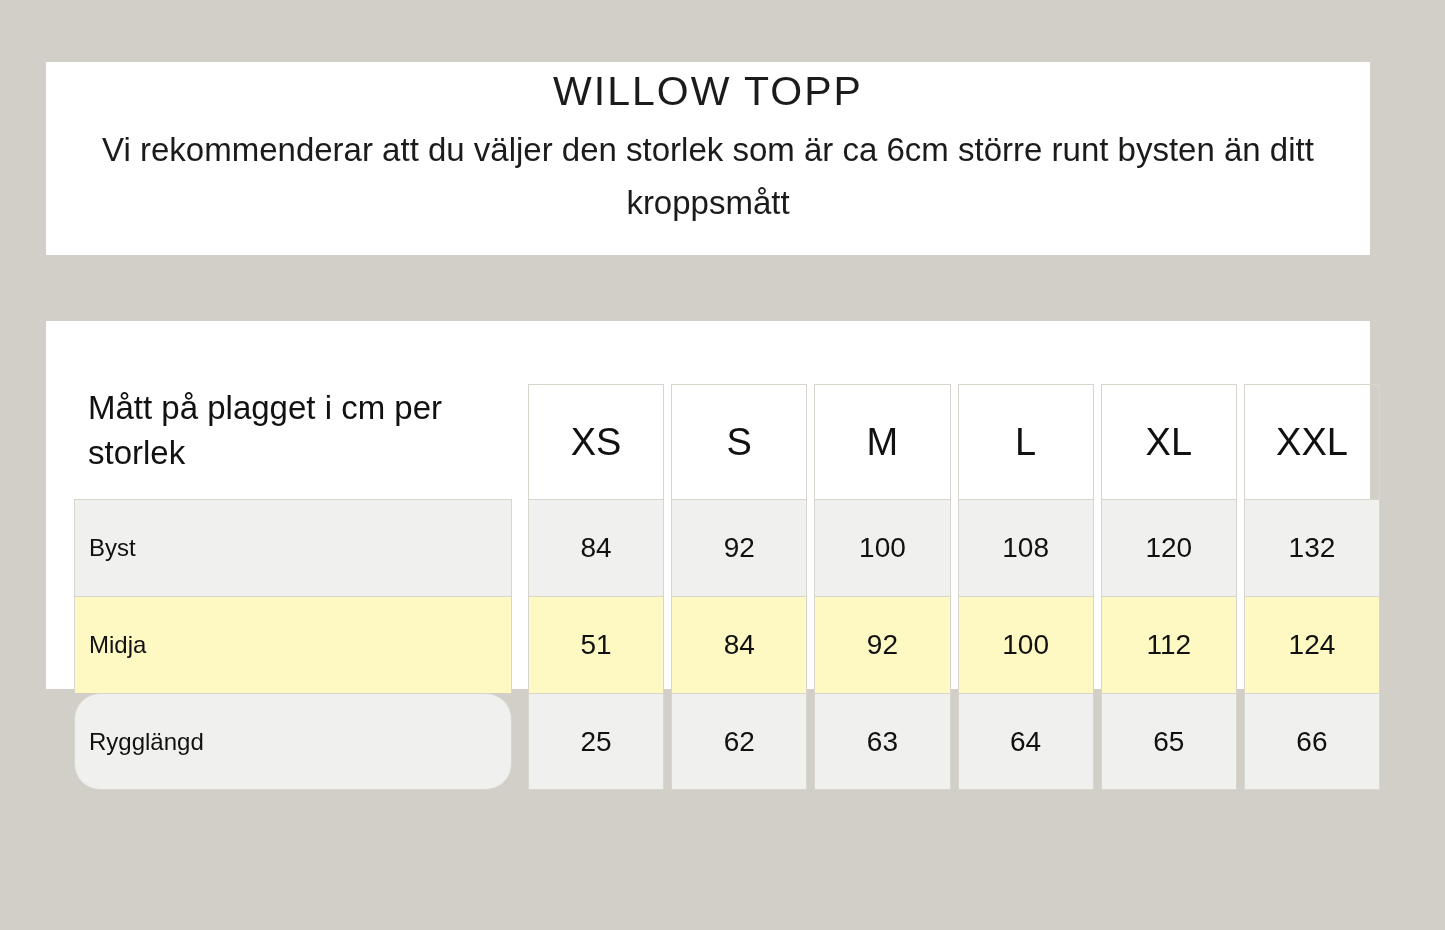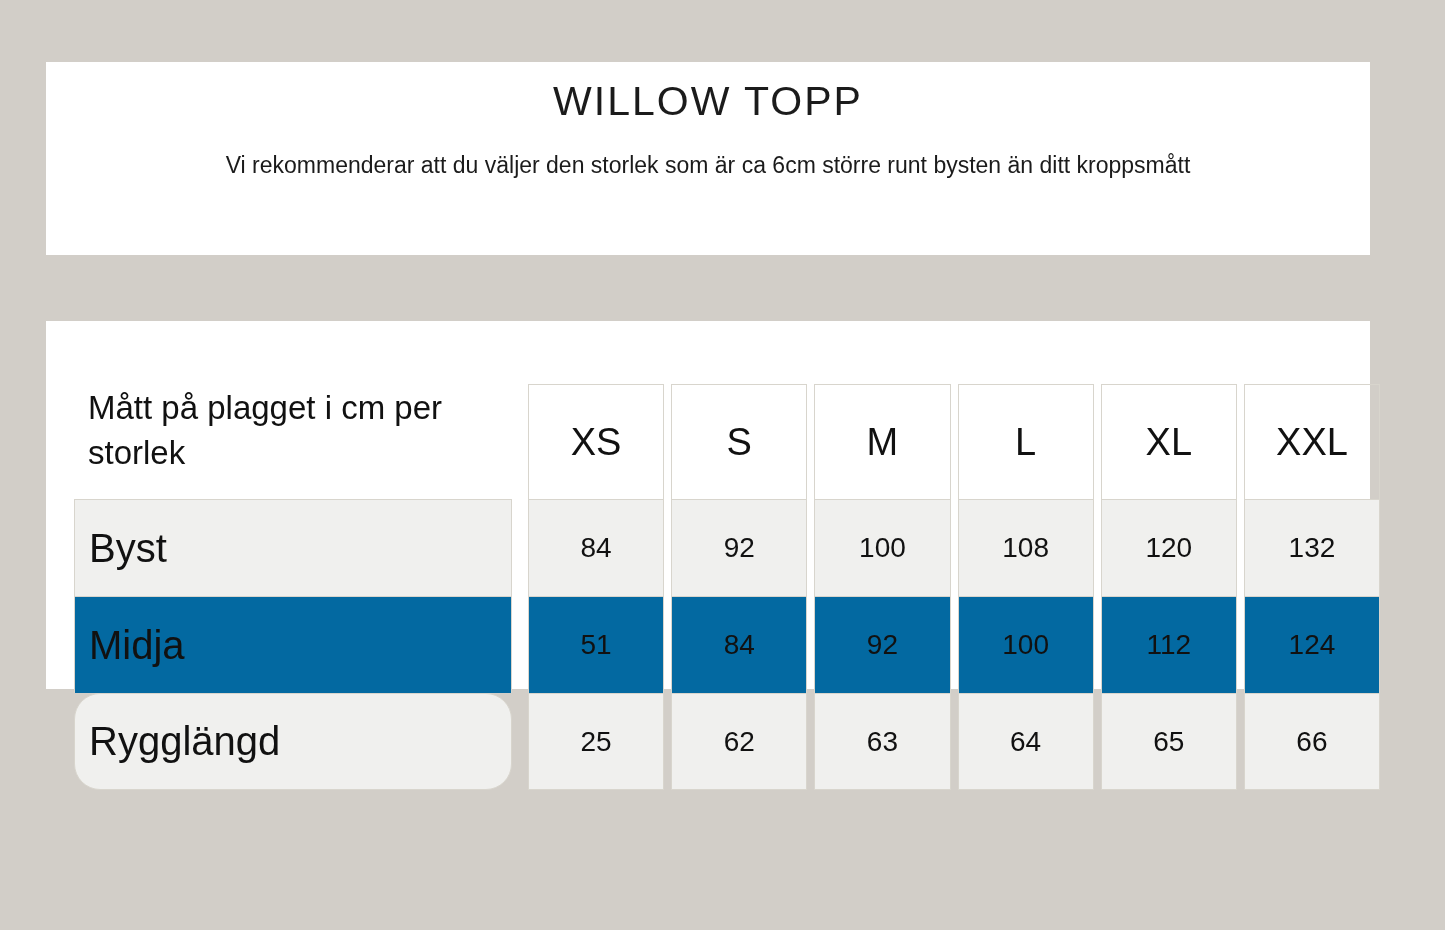"WILLOW TOPP" .header-panel { padding-top: 10px -> 0 }
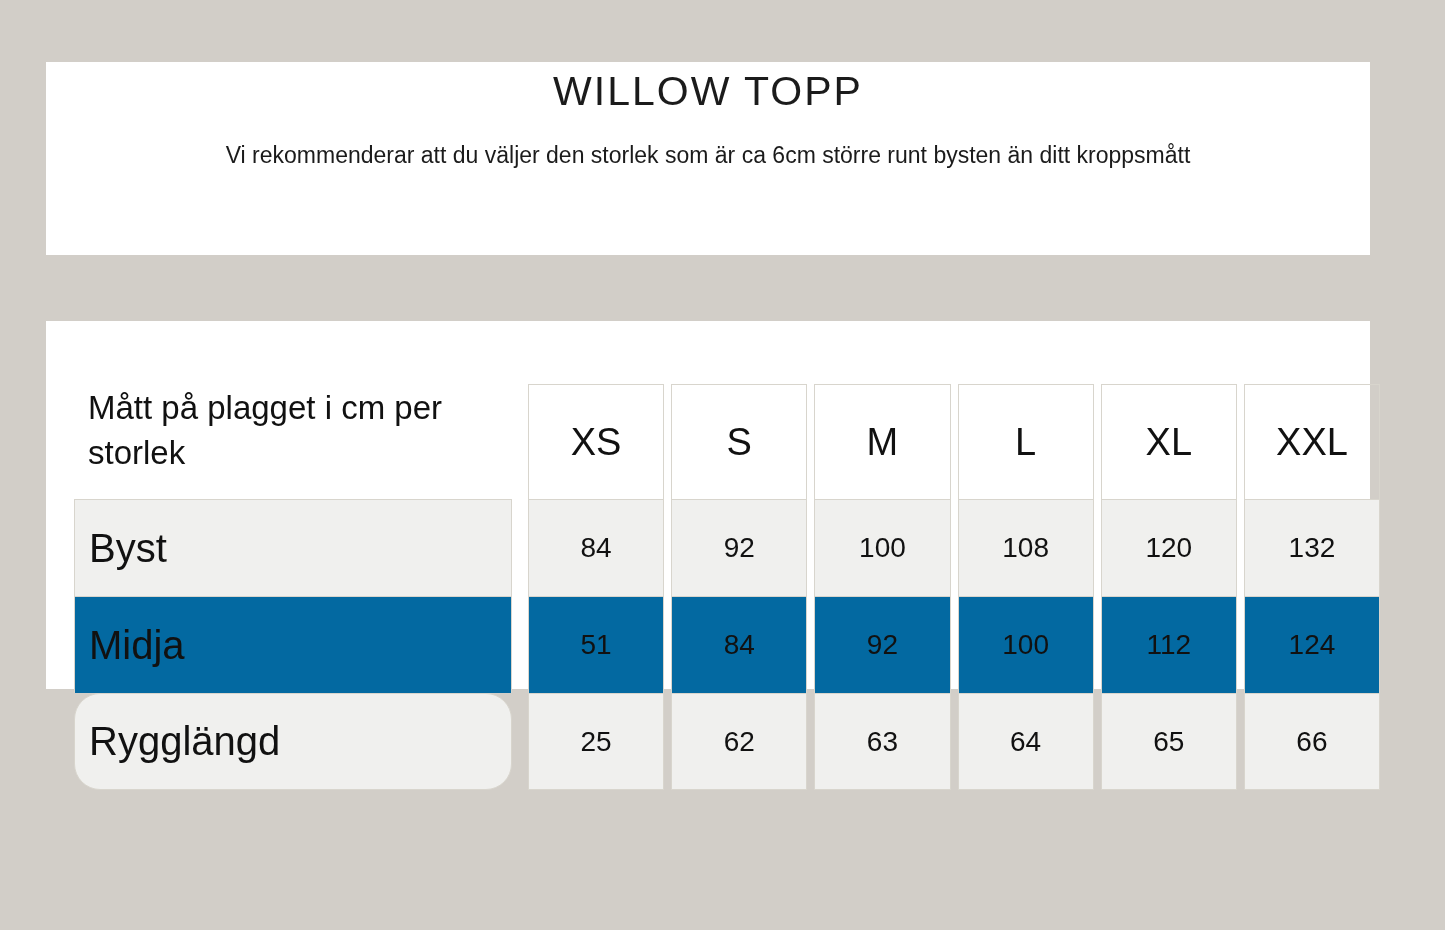"Vi rekommenderar att du väljer" .recommendation { font-size: 23px -> 33px; margin-top: 20px -> 7px }
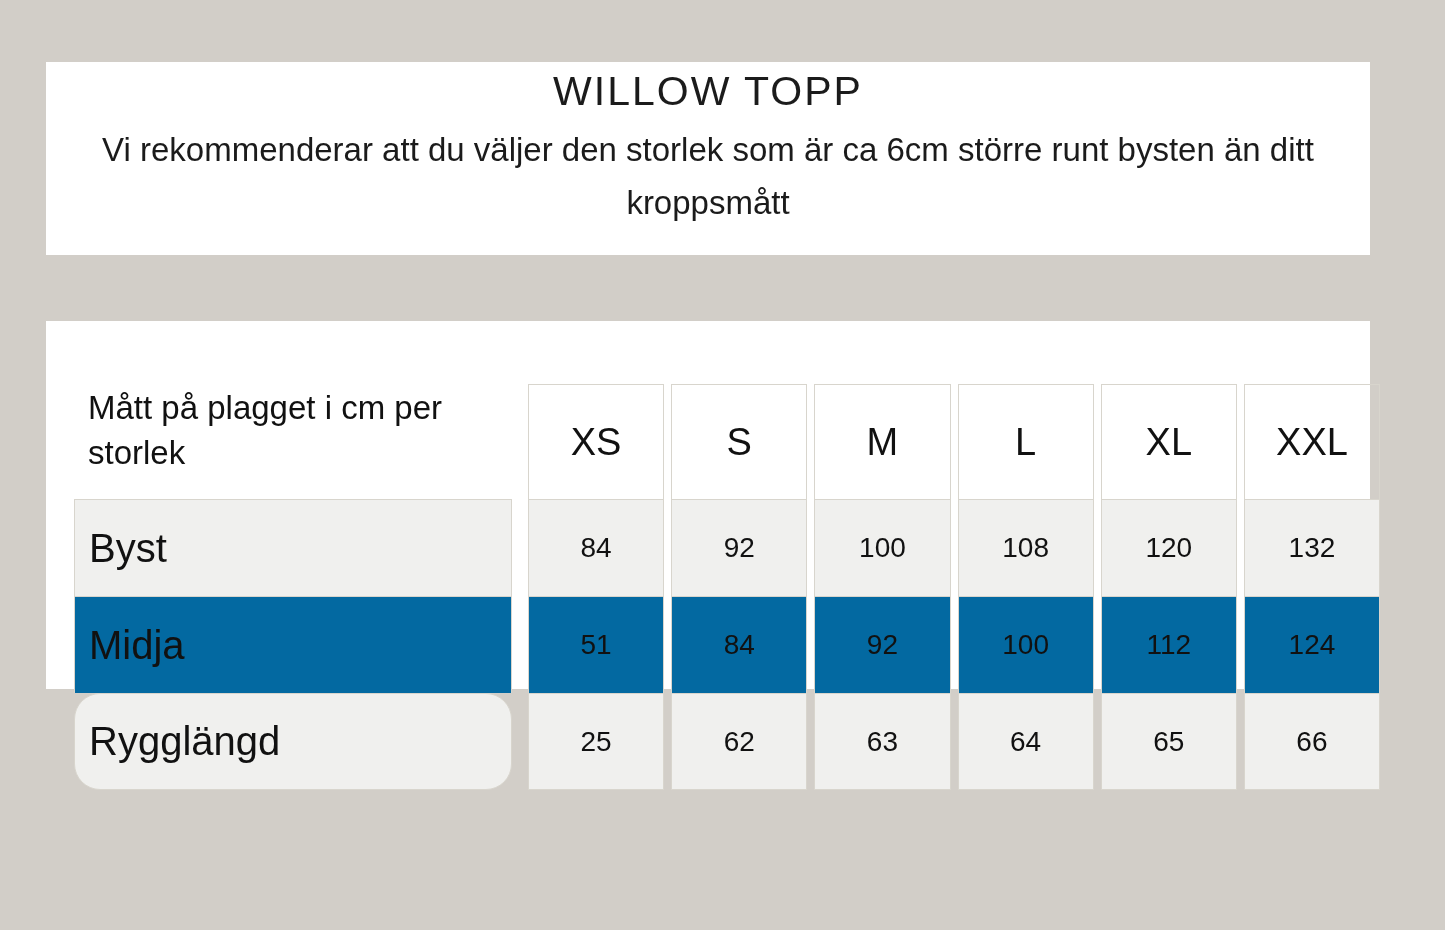"Byst" .label-col .cell { font-size: 40px -> 24px }
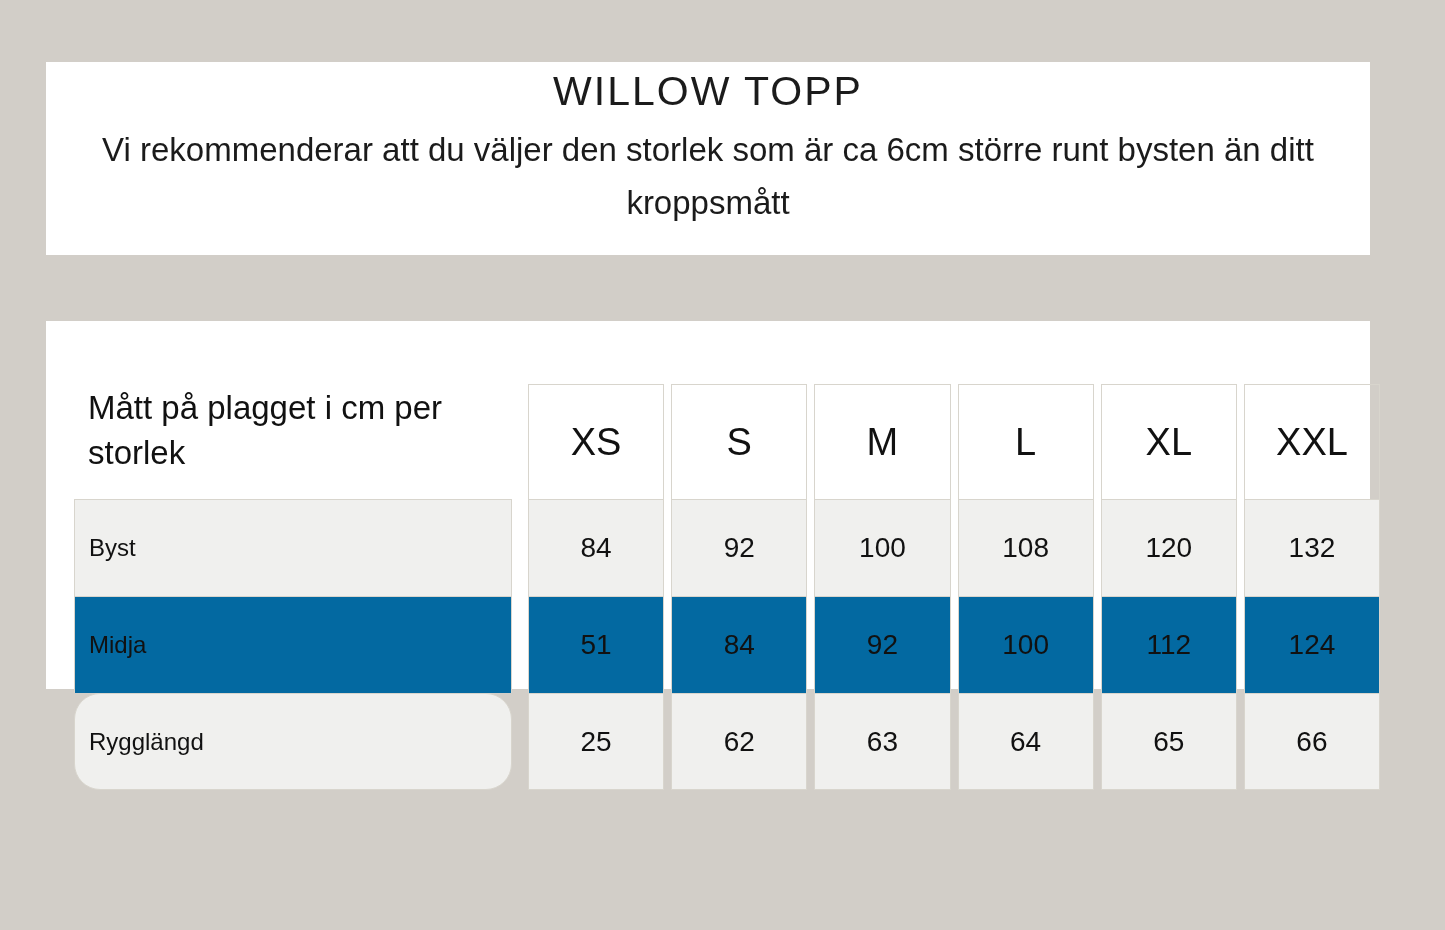"Midja" .plain { background: #0369a1 -> #fef9c3 }
